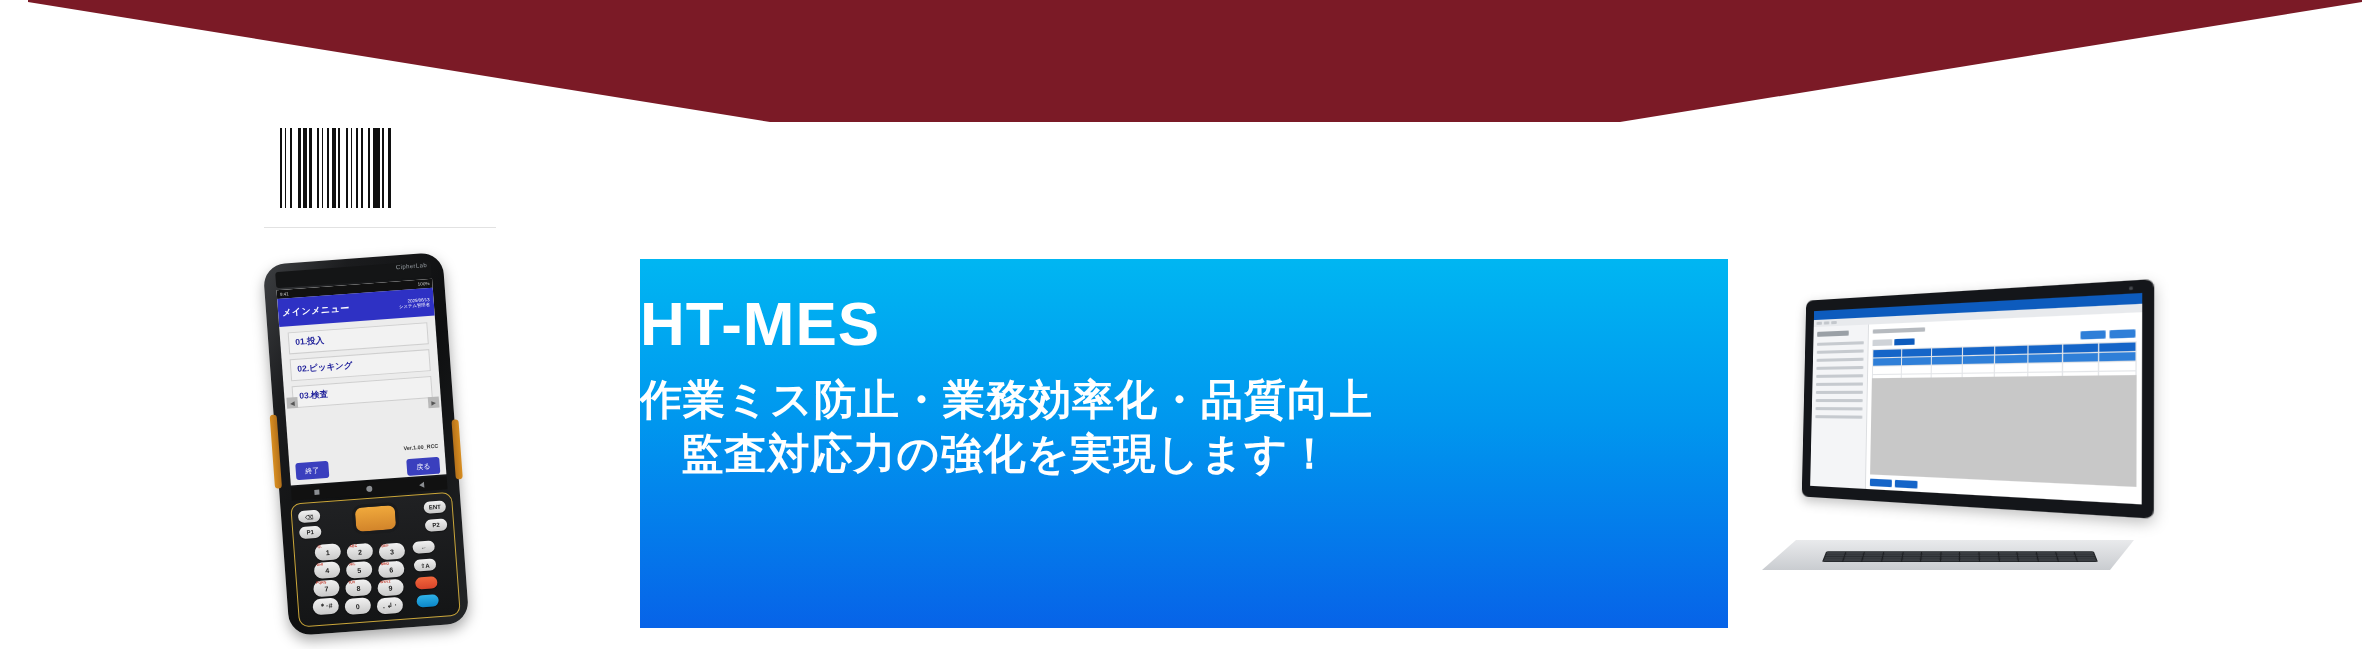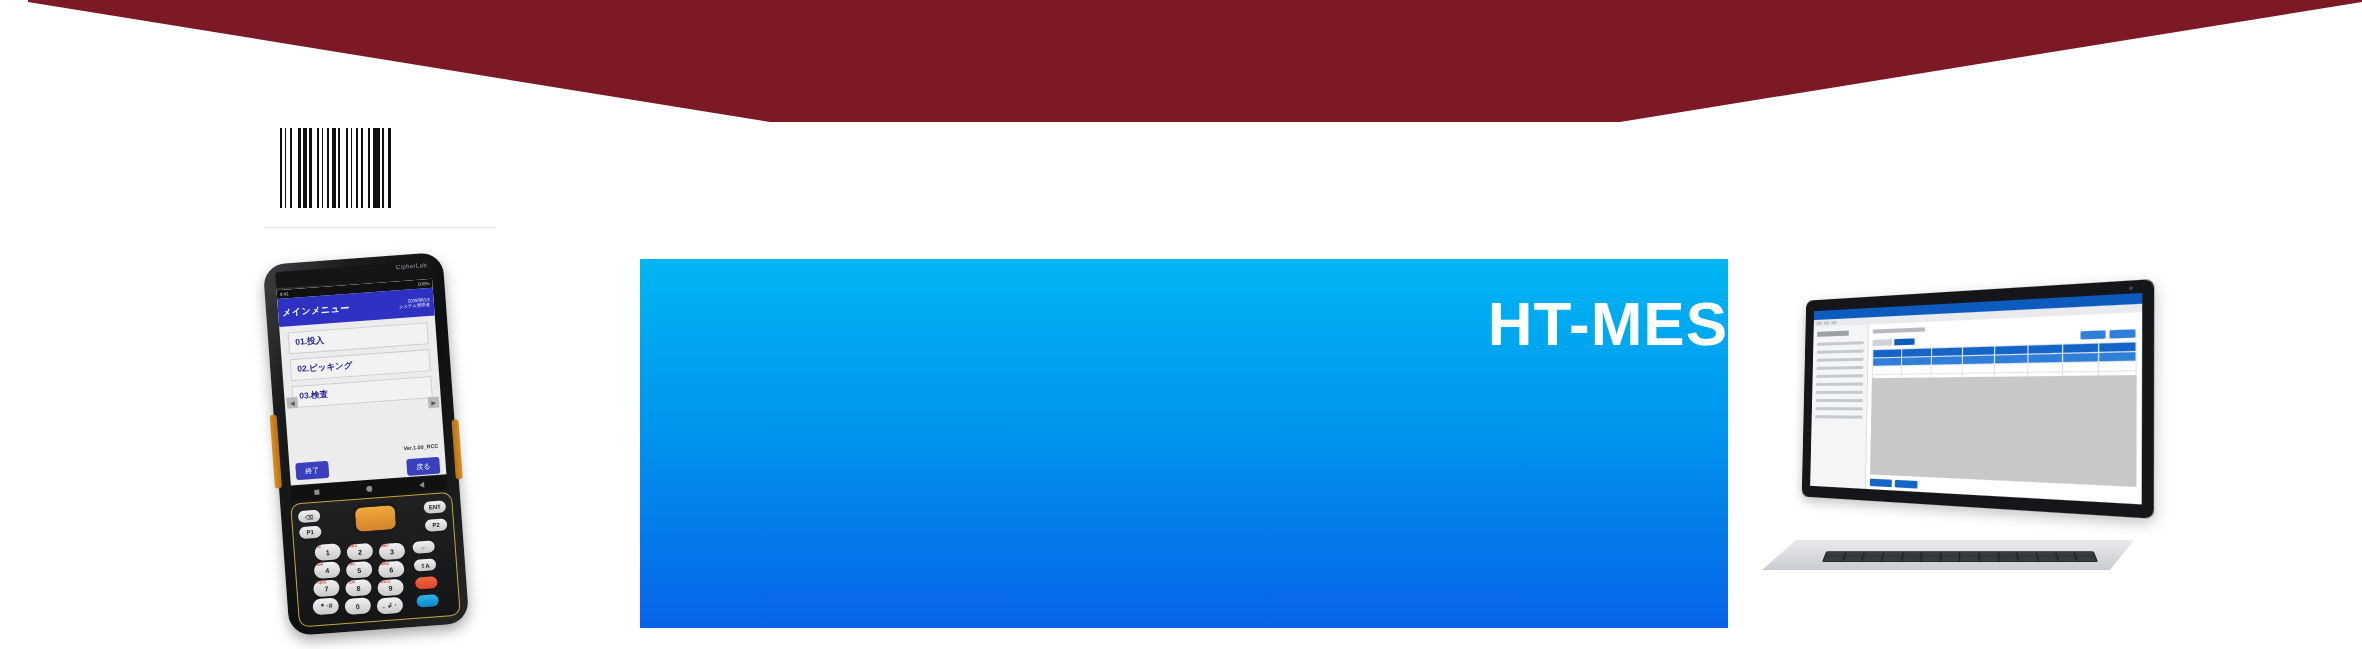"HT-MES" .banner { align-items: flex-end -> flex-start }
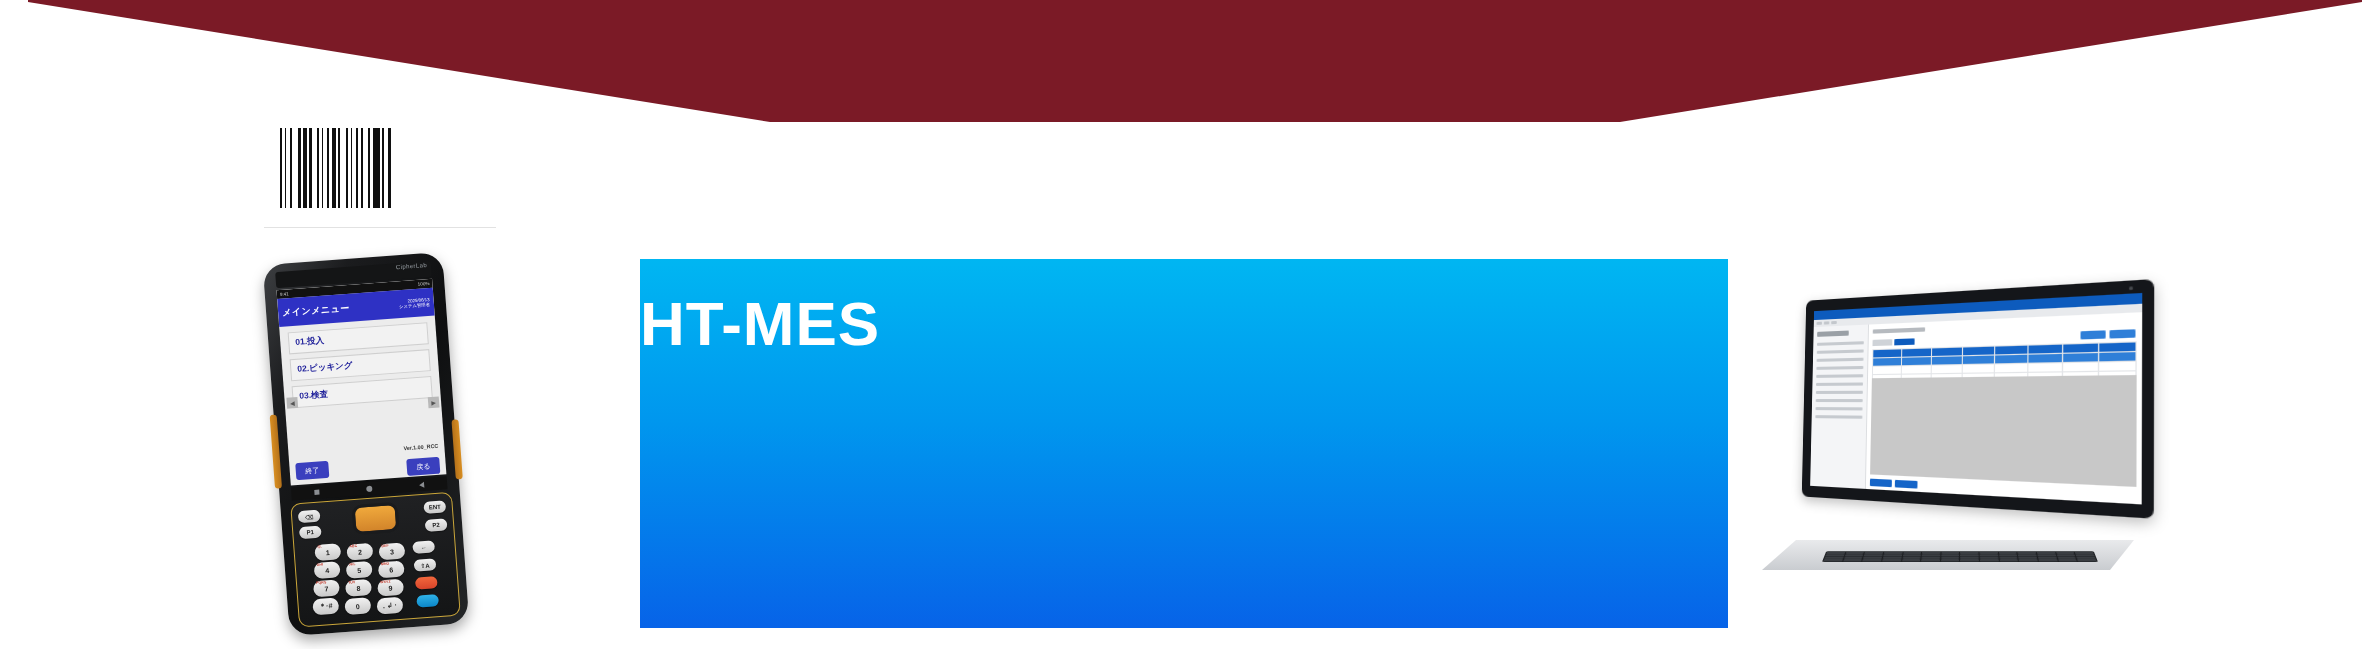"作業ミス防止・業務効率化・品質向上" div.line { html: none -> <div>作業ミス防止・業務効率化・品質向上</div> }
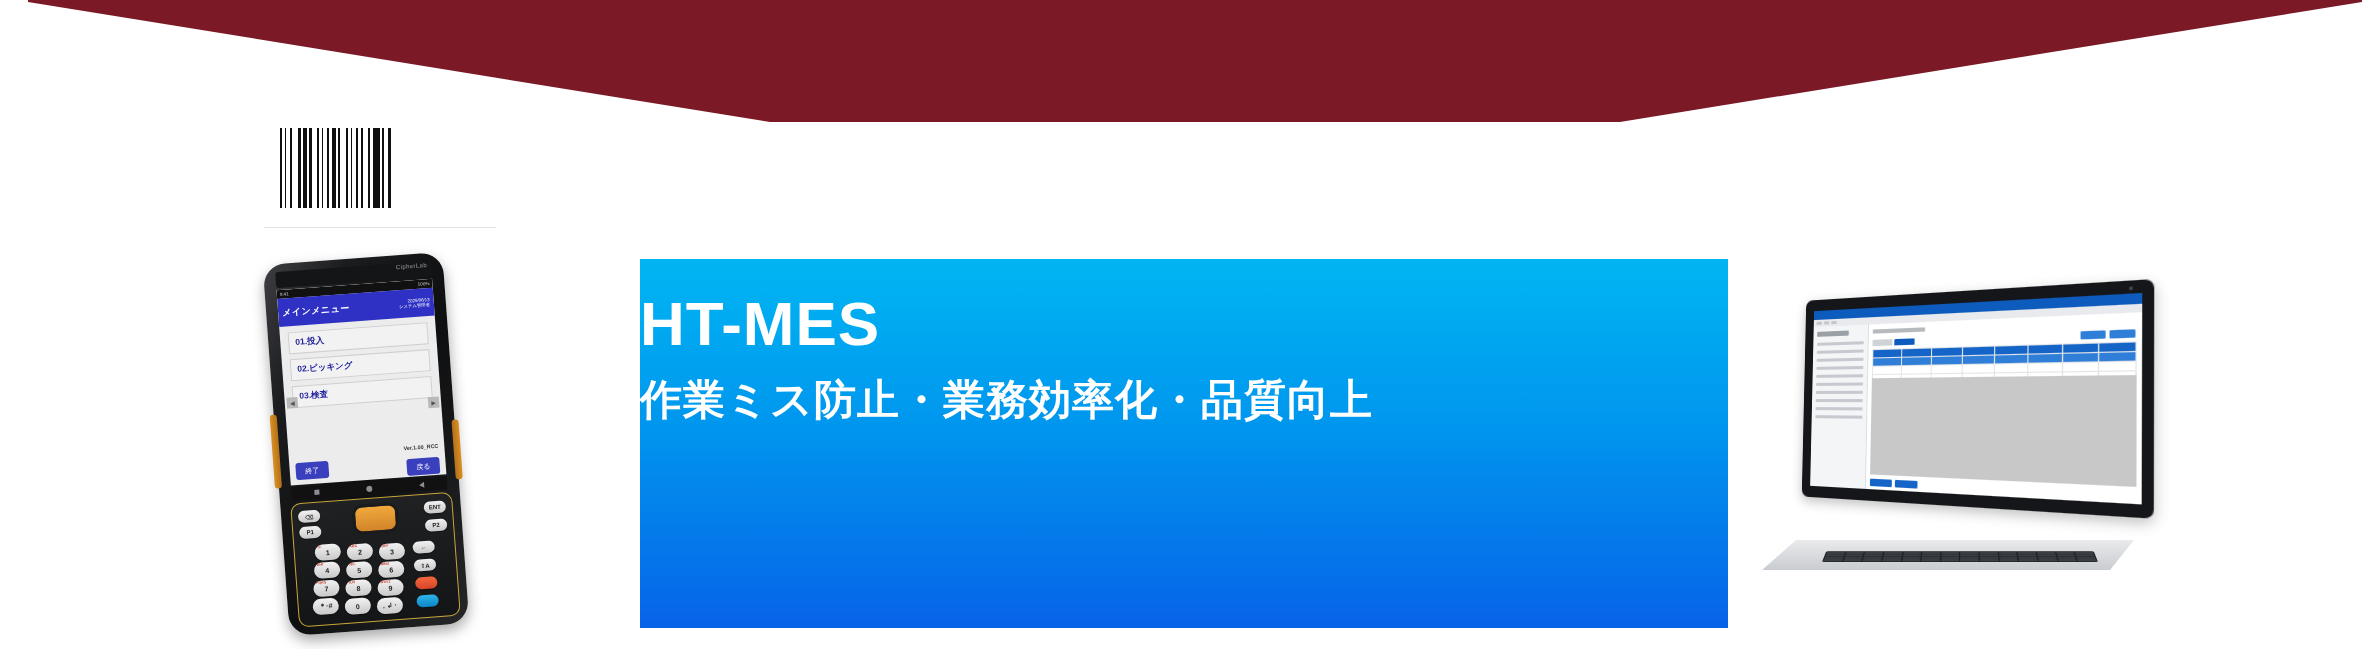"監査対応力の強化を実現します！" div.line { html: none -> <div>監査対応力の強化を実現します！</div> }
